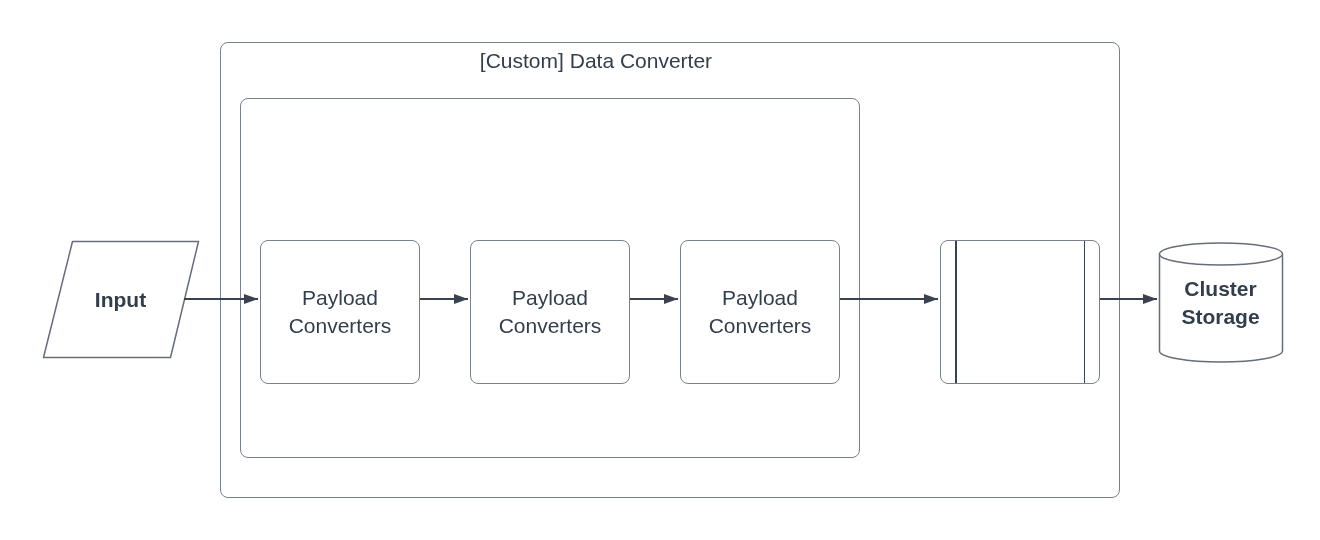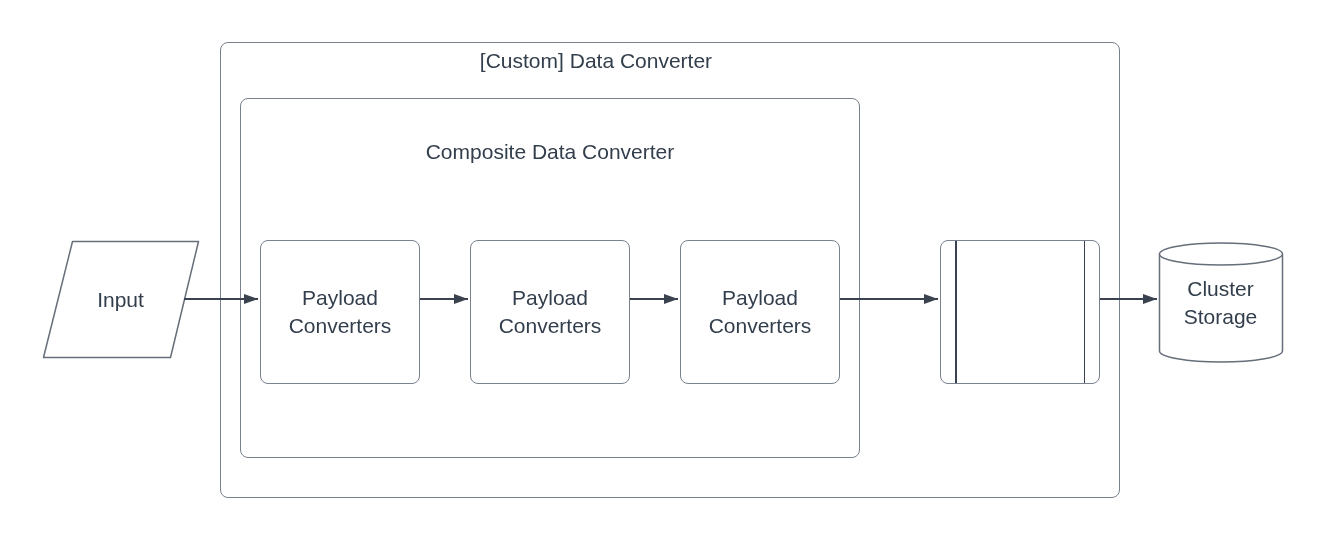"Composite Data Converter" div.ctitle { html: <div>Composite Data Converter</div> -> none }
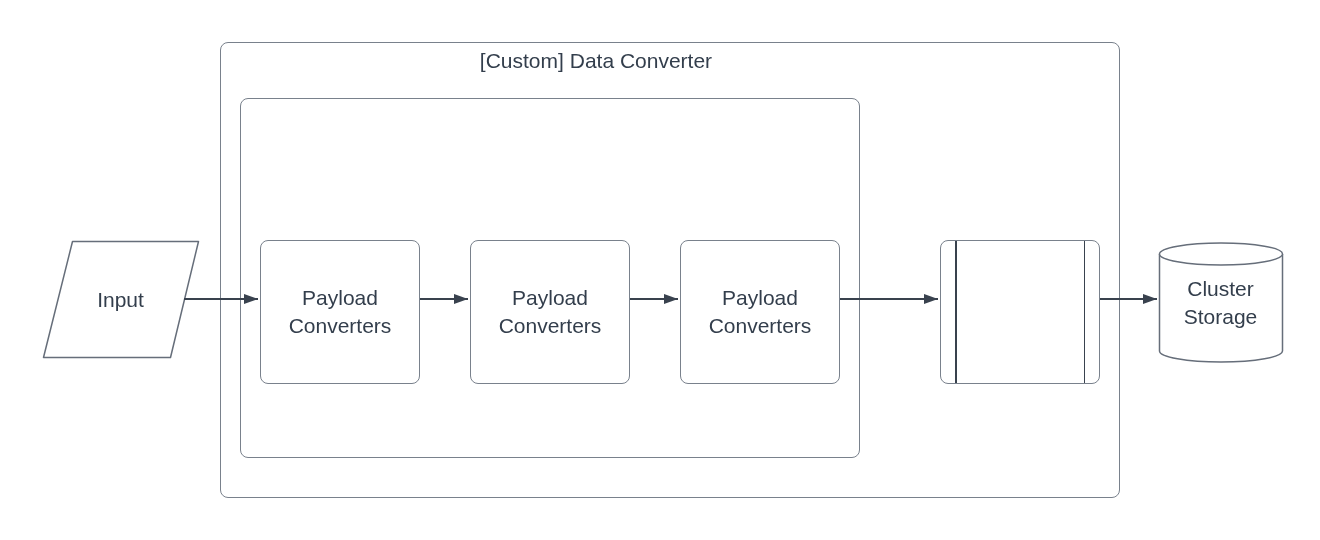"Input" .float-label { font-weight: none -> bold }
